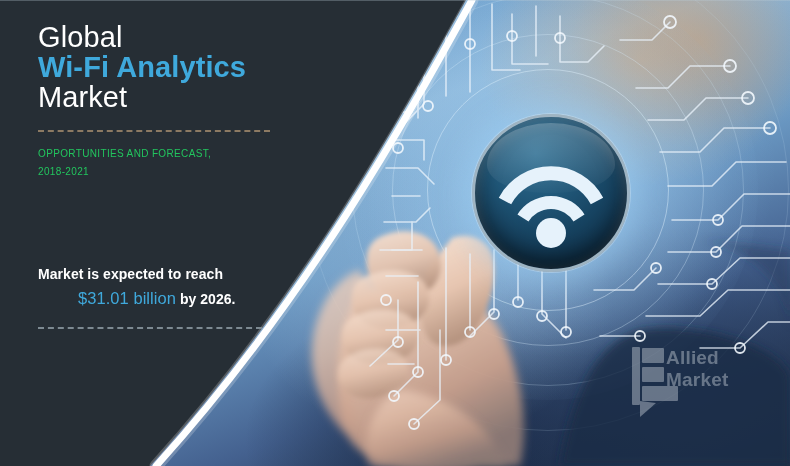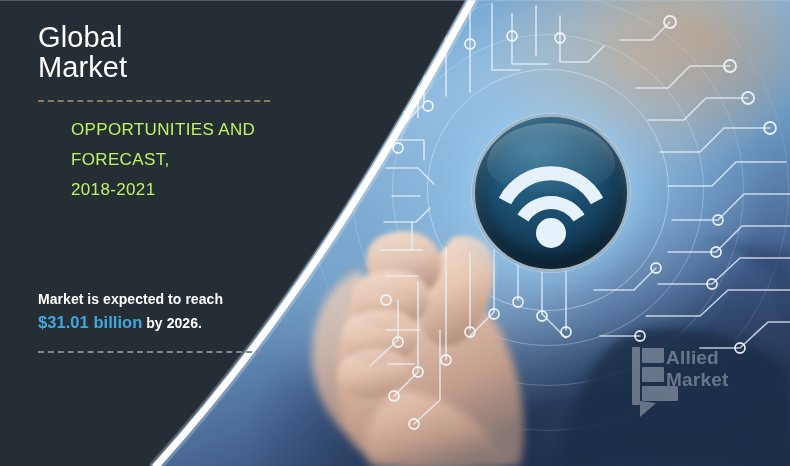"Wi-Fi Analytics" span.title-line { html: none -> <span>Wi-Fi Analytics</span> }
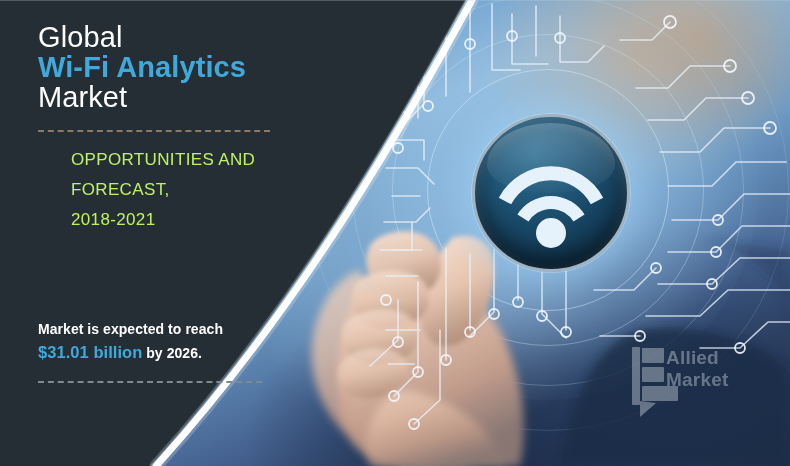"OPPORTUNITIES AND FORECAST," .subtitle { color: #bef264 -> #22c55e; font-size: 17px -> 10px; margin-left: 33px -> none }
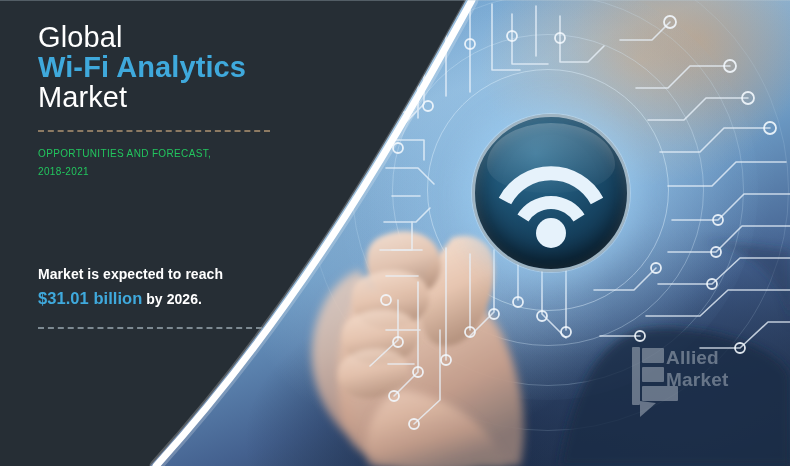"$31.01 billion" .stat-line .big { font-weight: 700 -> 400; margin-left: none -> 40px }
